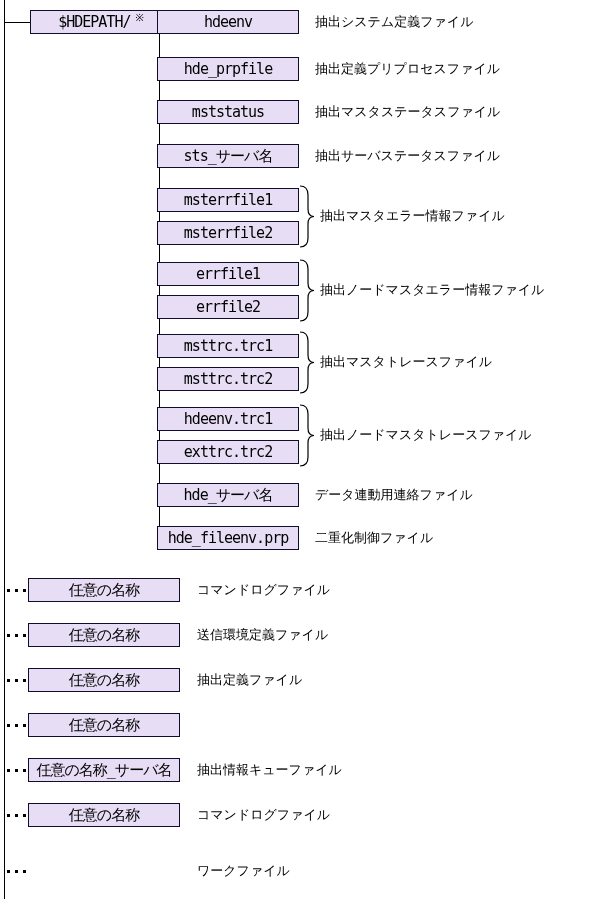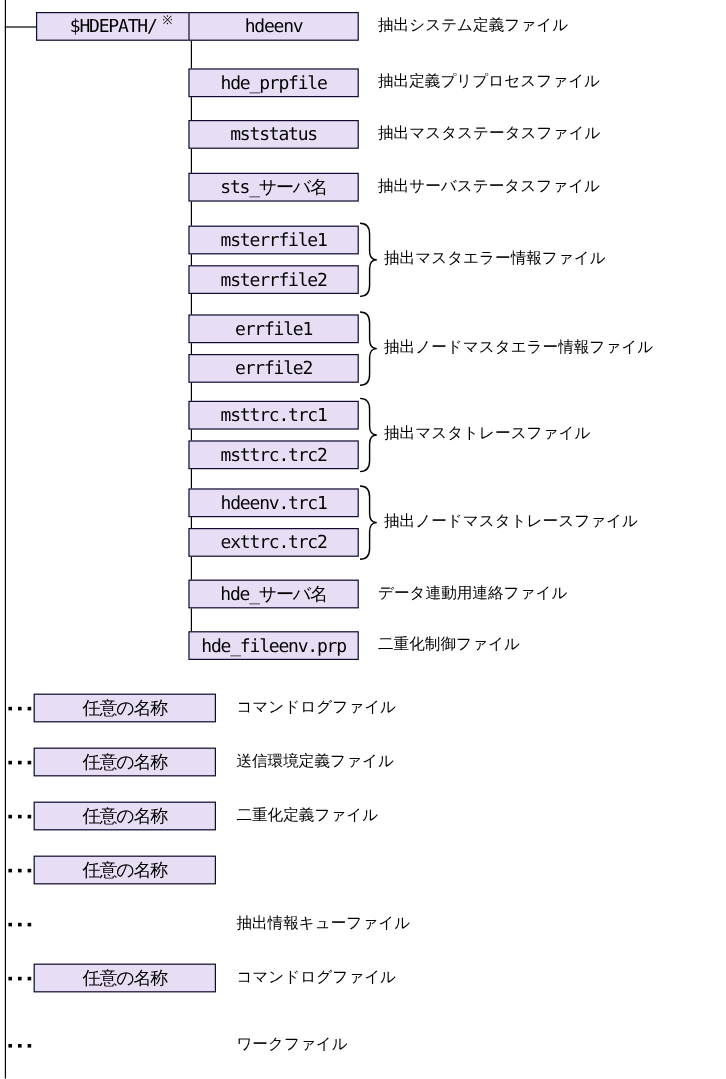"二重化定義ファイル" div.desc { text: 二重化 -> 抽出 }
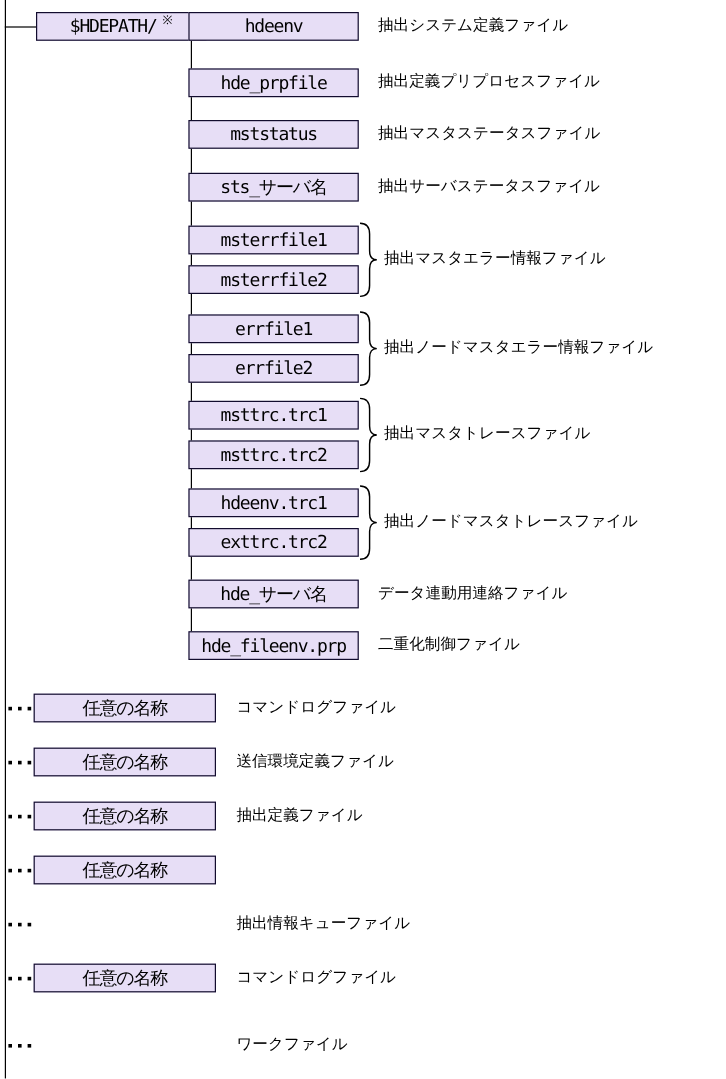"任意の名称_サーバ名" div.node { html: none -> <div>任意の名称_サーバ名</div> }
